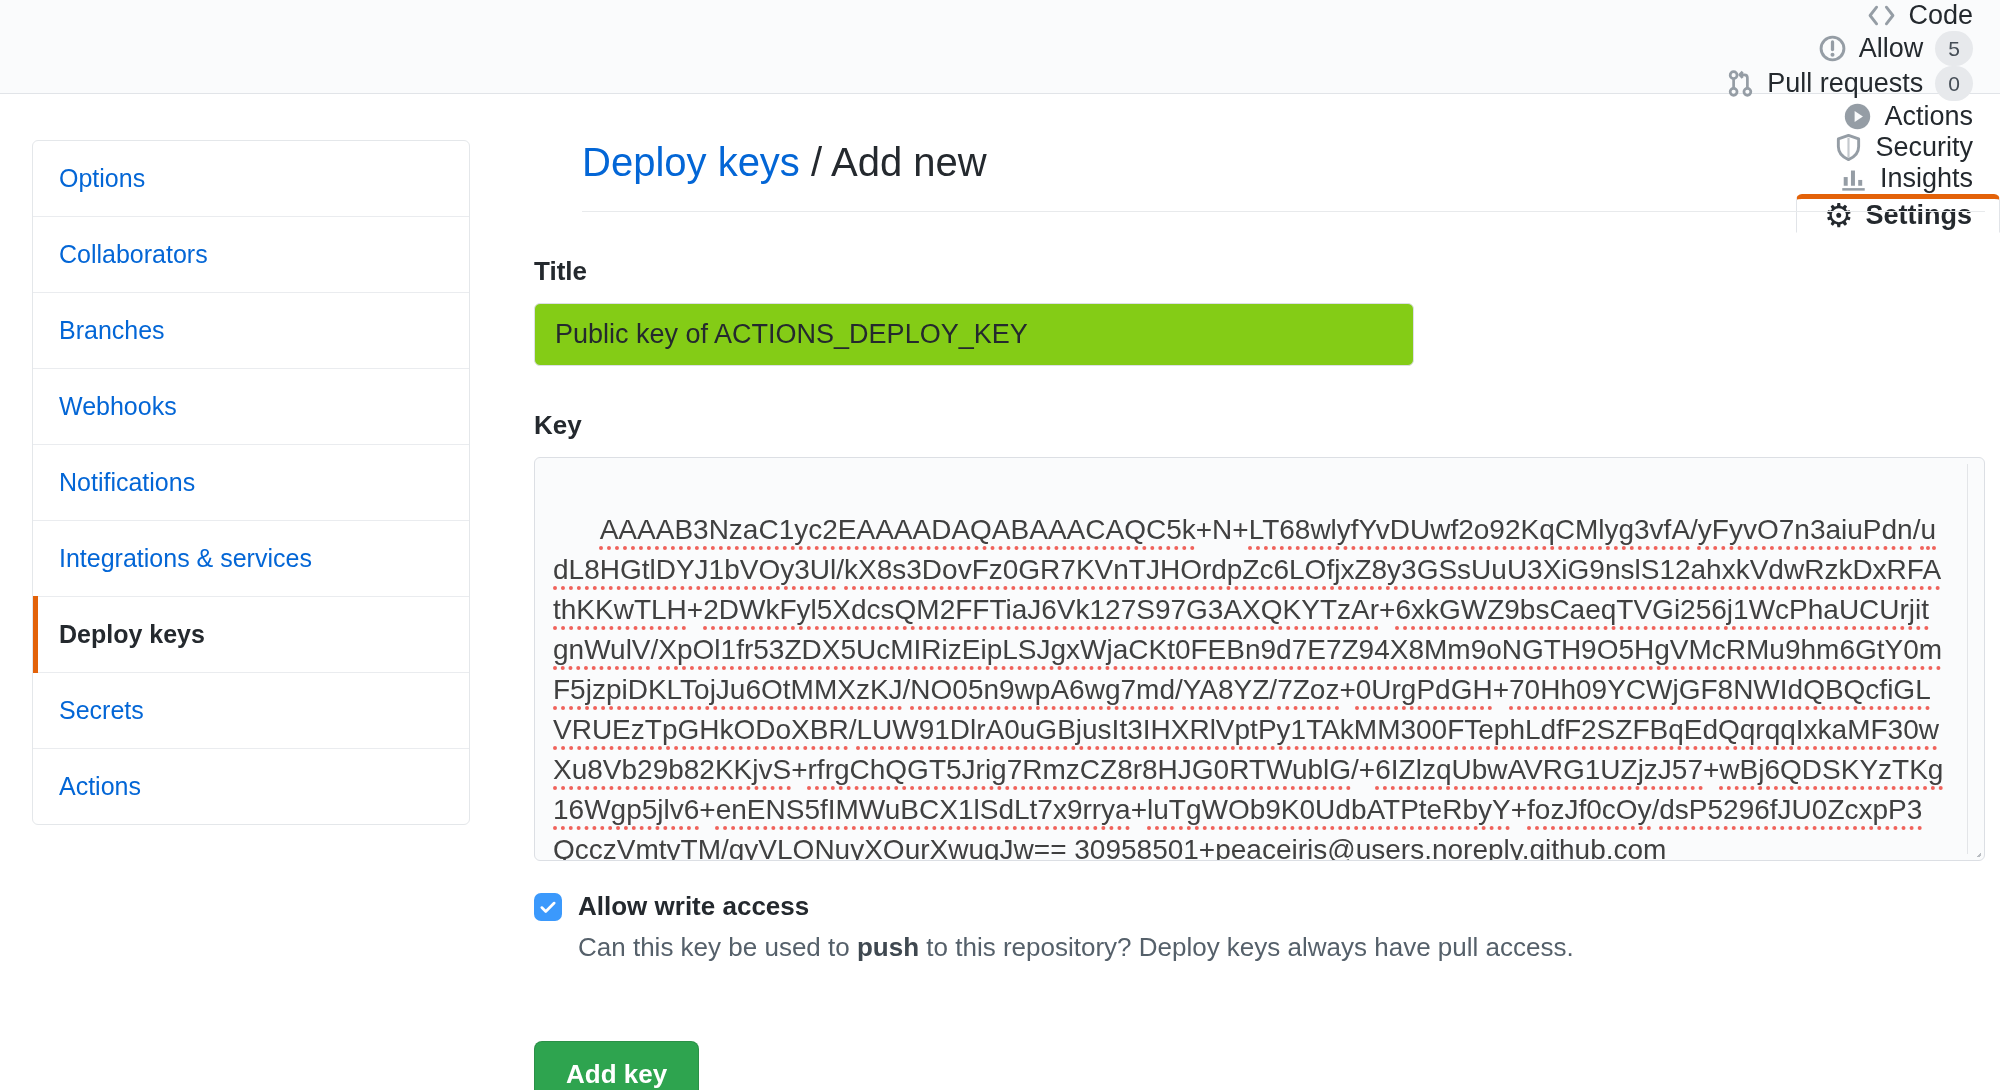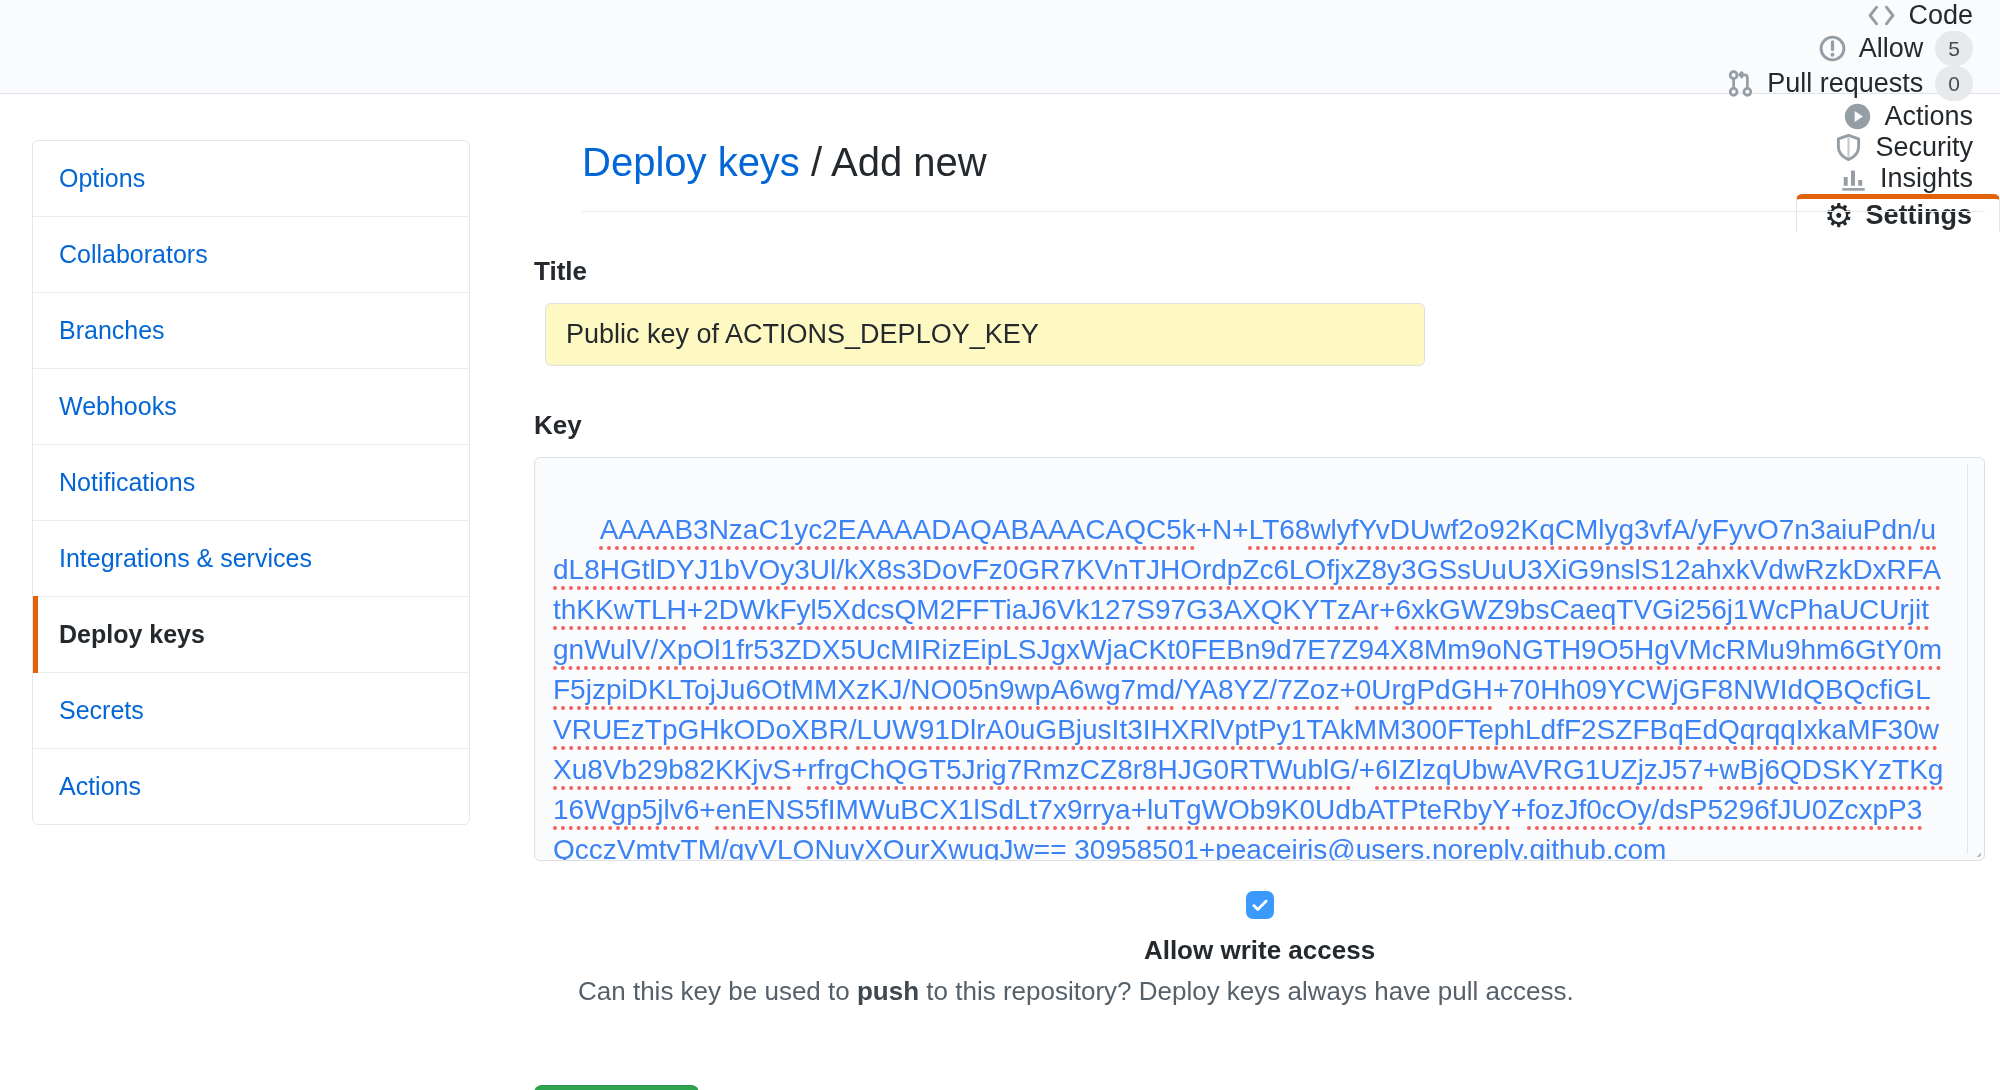"Public key of ACTIONS_DEPLOY_KEY" .title-input { background: #fef9c3 -> #84cc16; margin-left: 11px -> none }
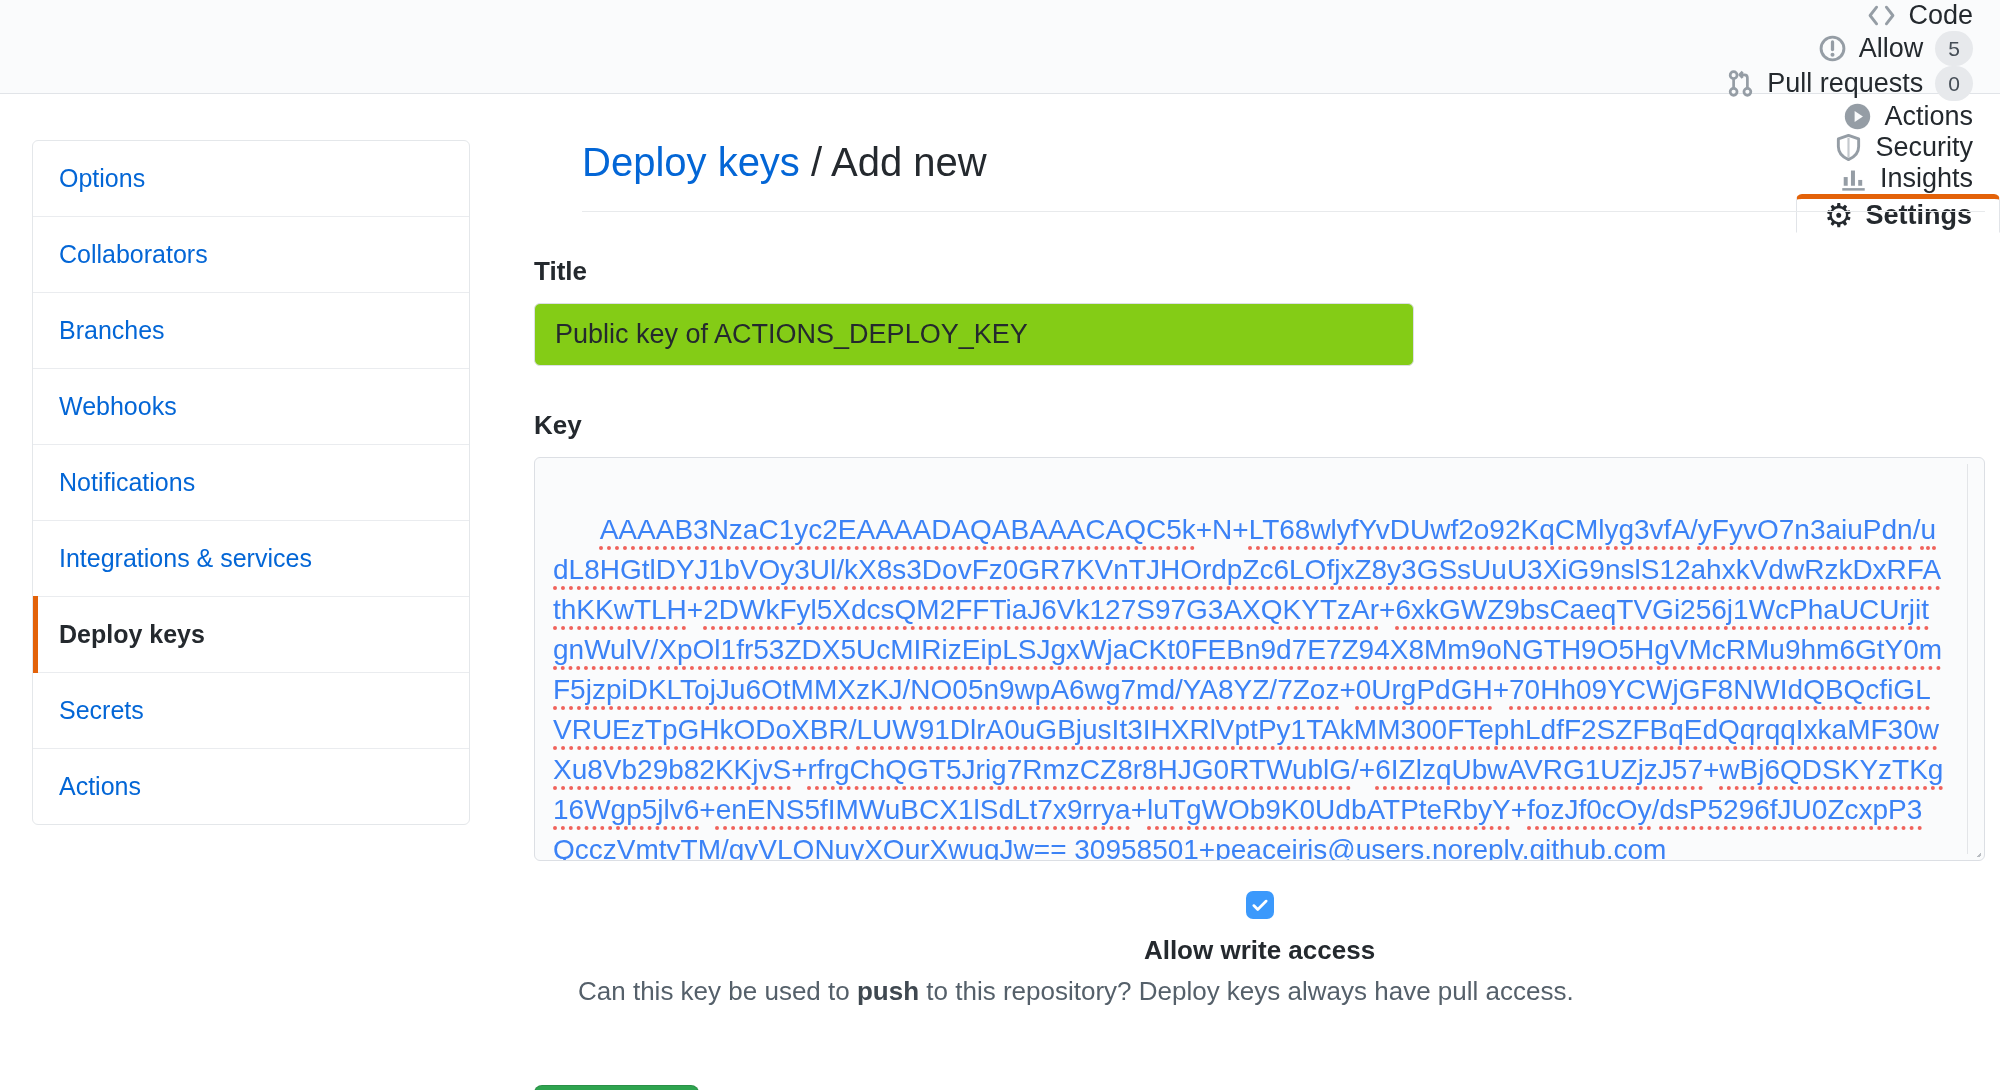"AAAAB3NzaC1yc2EAAAADAQABAAACAQC5k+N+LT68" .key-box { color: #3b82f6 -> #404040 }
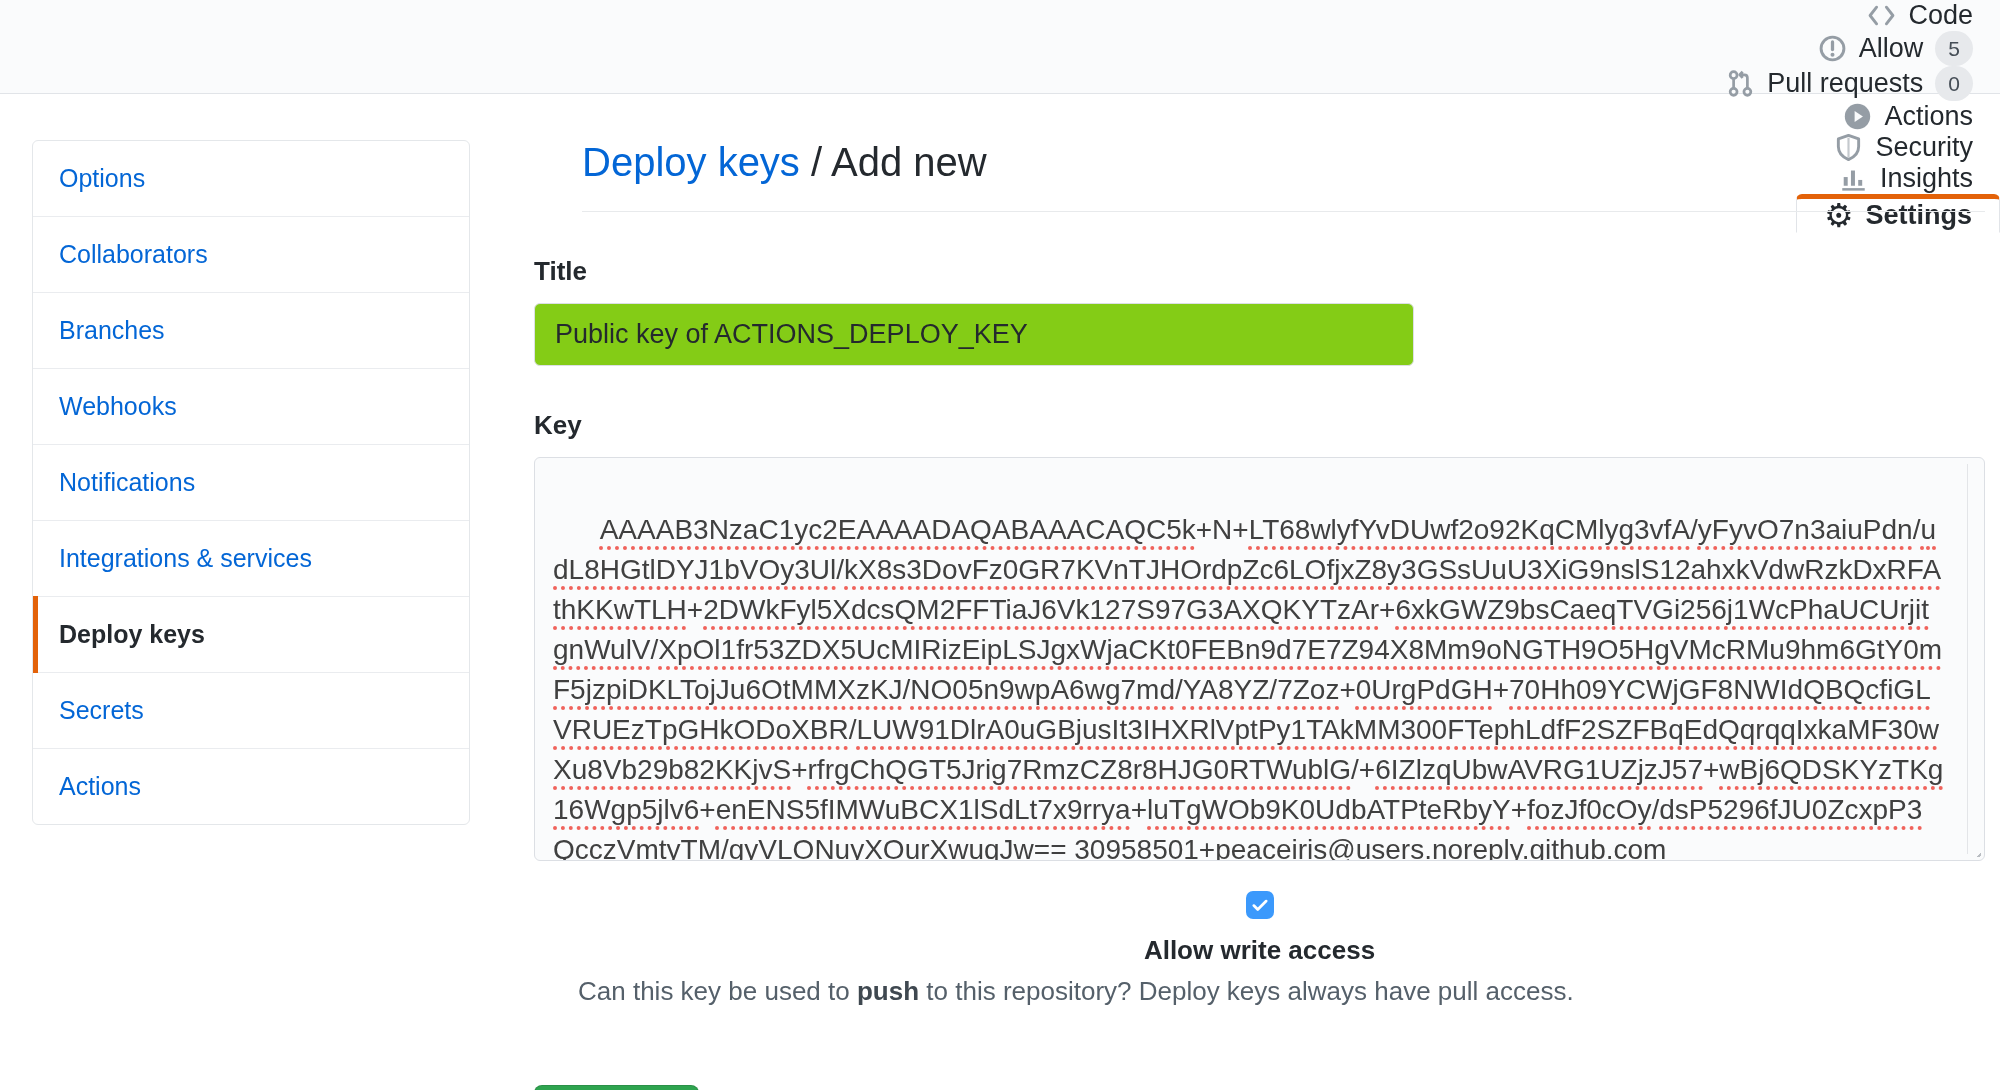"Allow write access" .check-row { flex-direction: column -> none }
